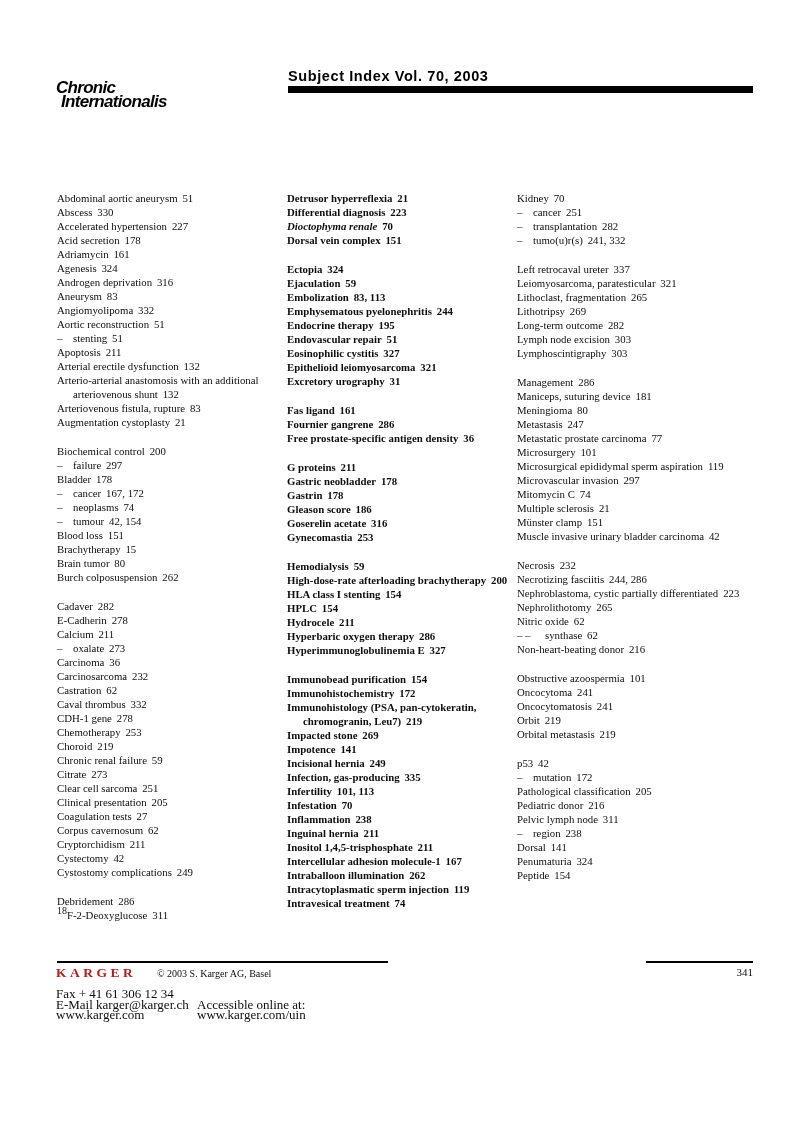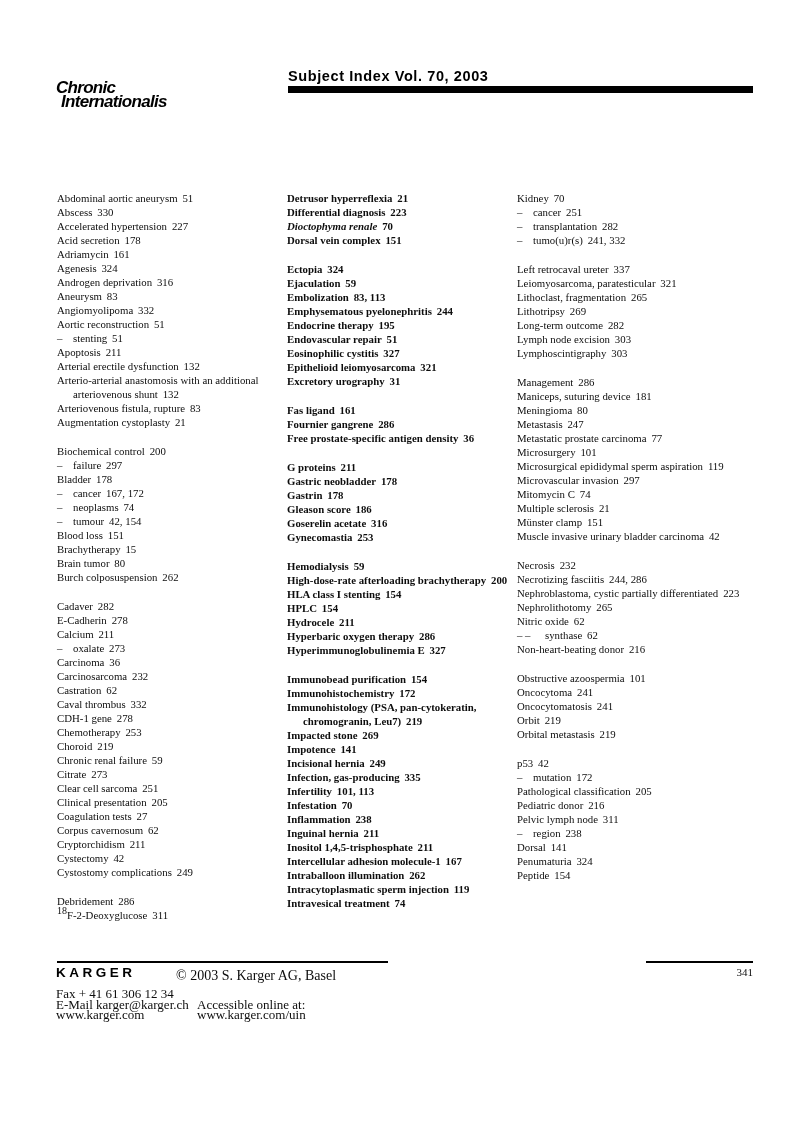"KARGER" .karger-logo { color: #000000 -> #b91c1c; font-family: Liberation Sans, sans-serif -> Liberation Serif, serif }
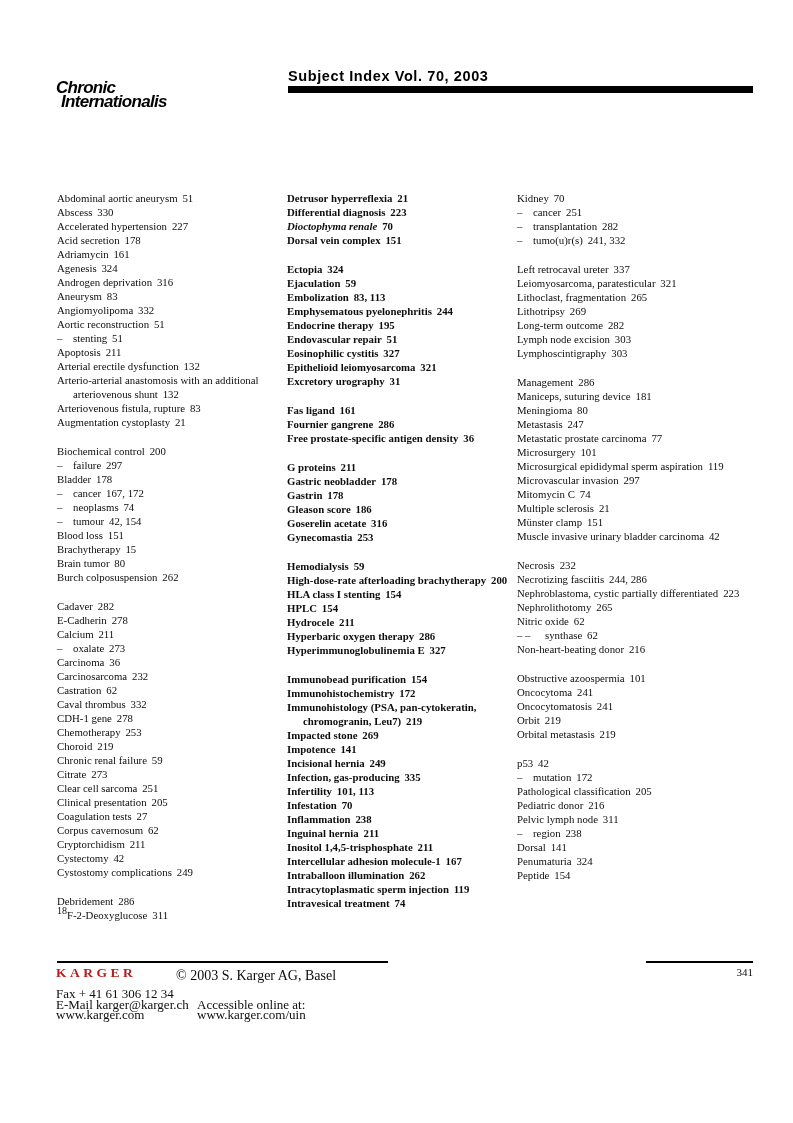"© 2003 S. Karger AG," .copyright { font-size: 14px -> 10px; left: 176px -> 157px }
